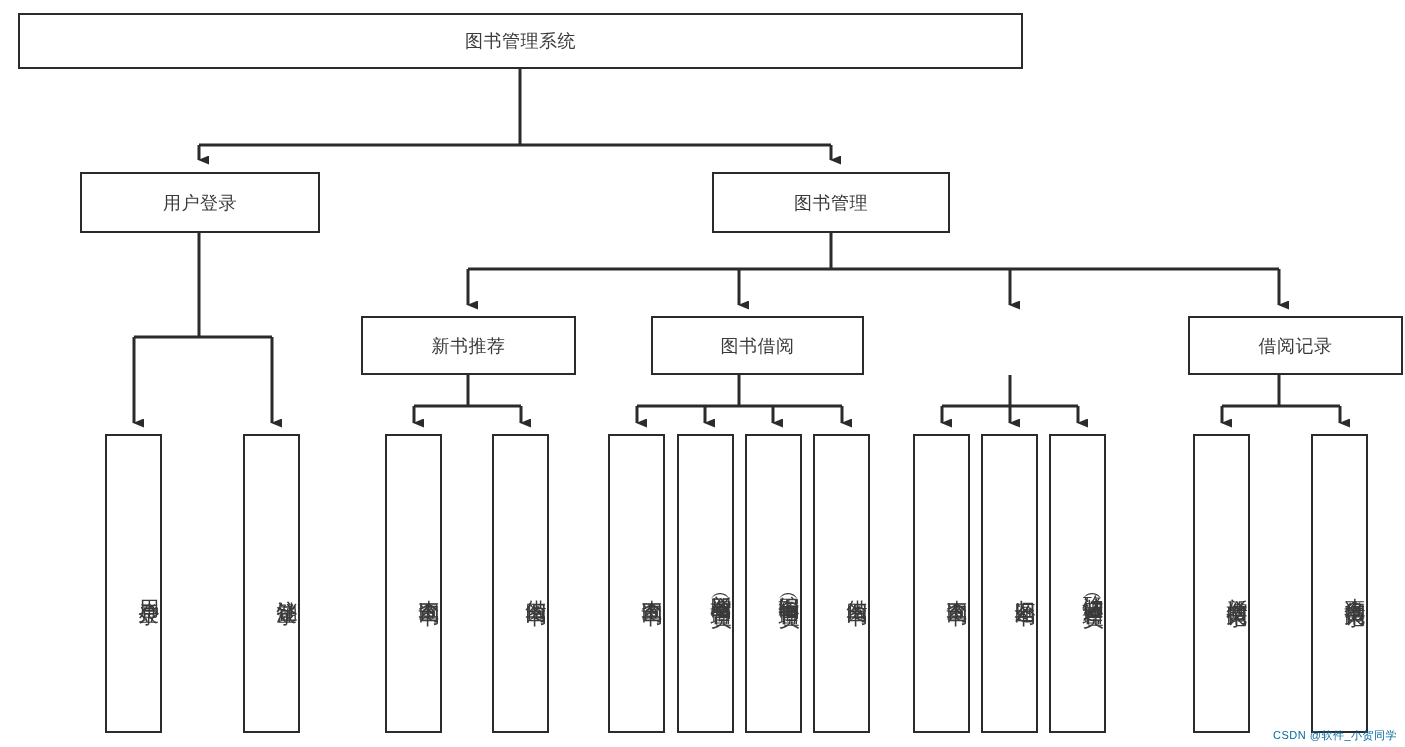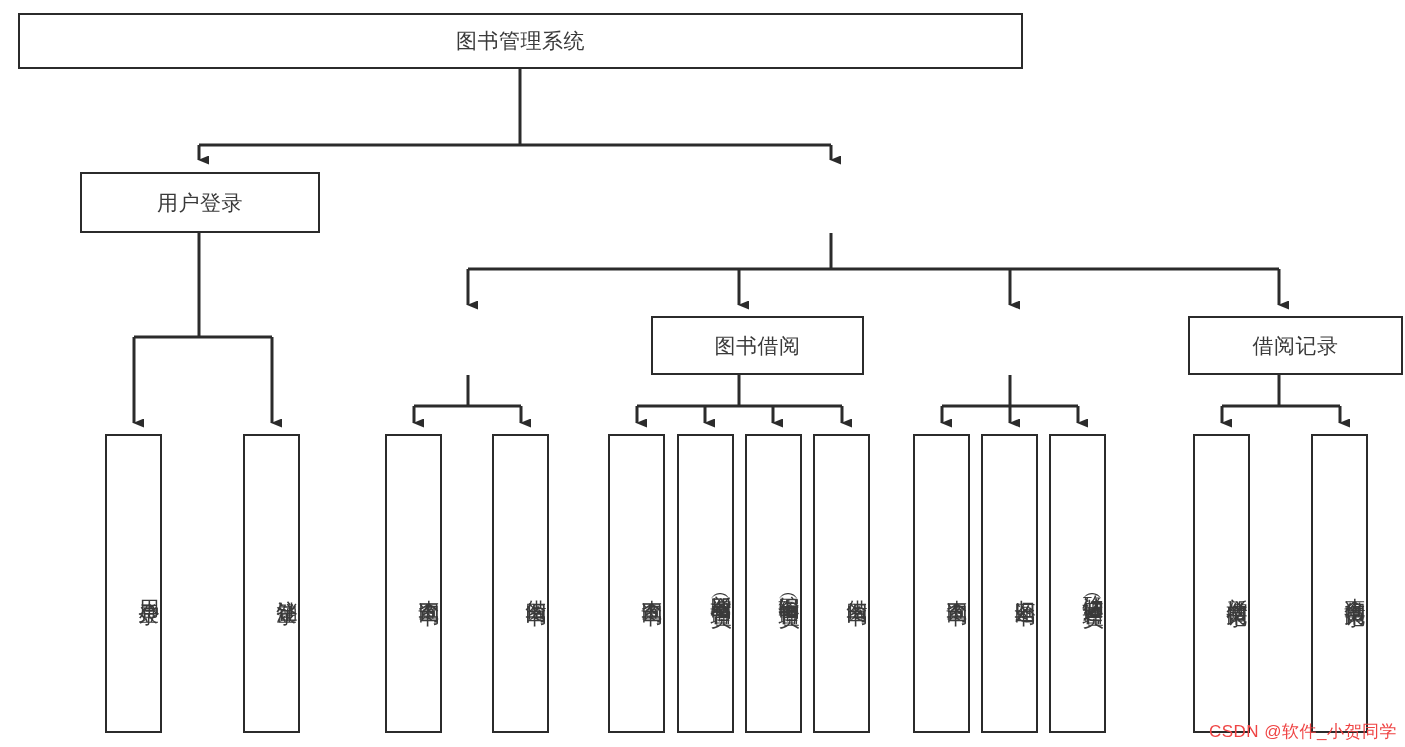"图书管理系统" .node.horizontal { font-size: 21px -> 18px }
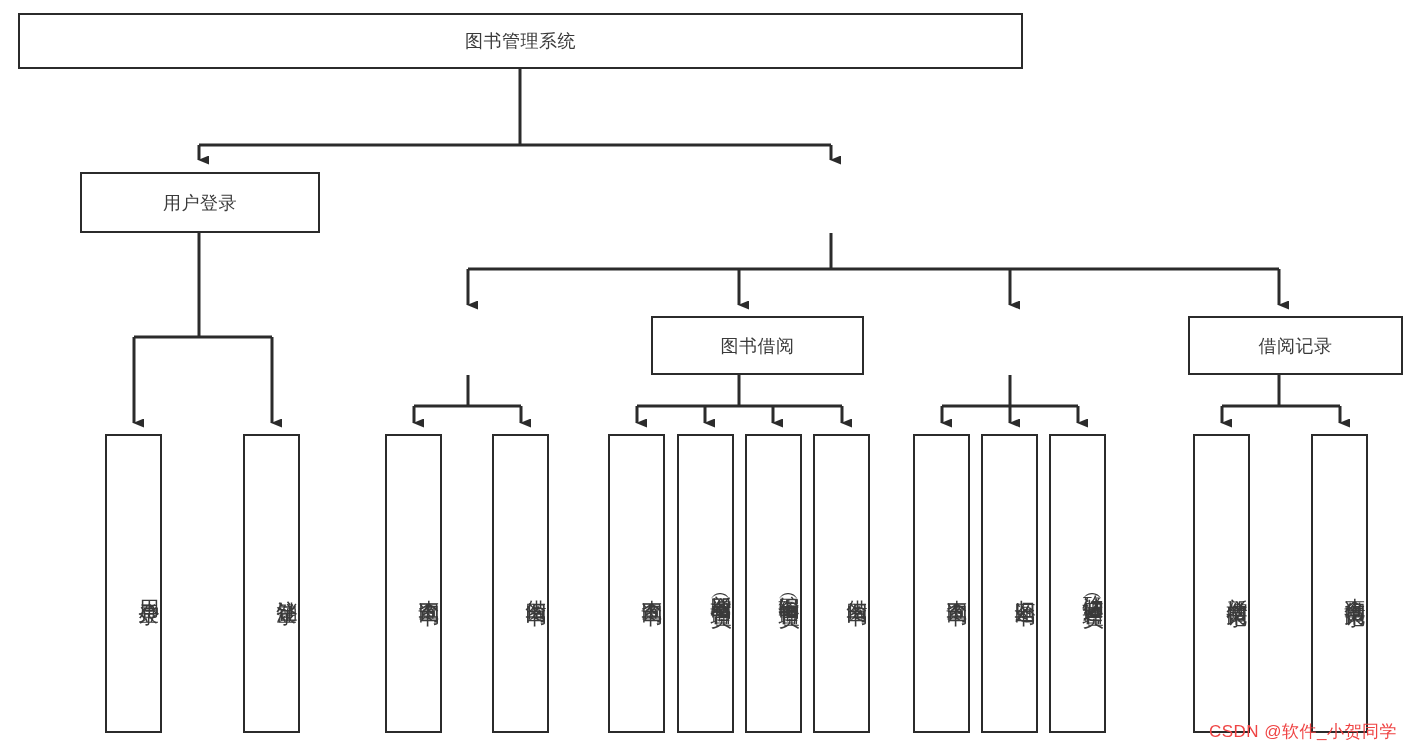"图书管理" div.node { html: none -> <div> <span>图书管理</span> </div> }
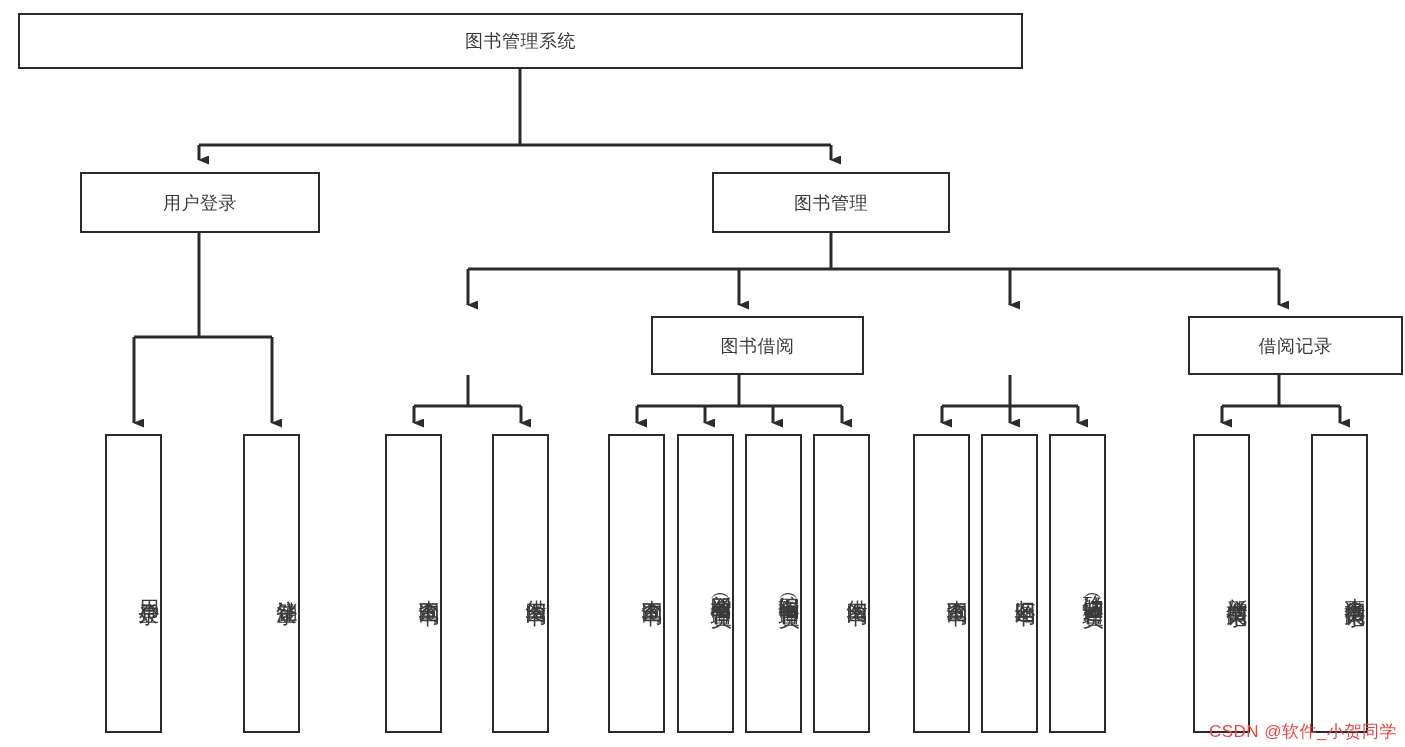"新书推荐" div.node { html: none -> <div> <span>新书推荐</span> </div> }
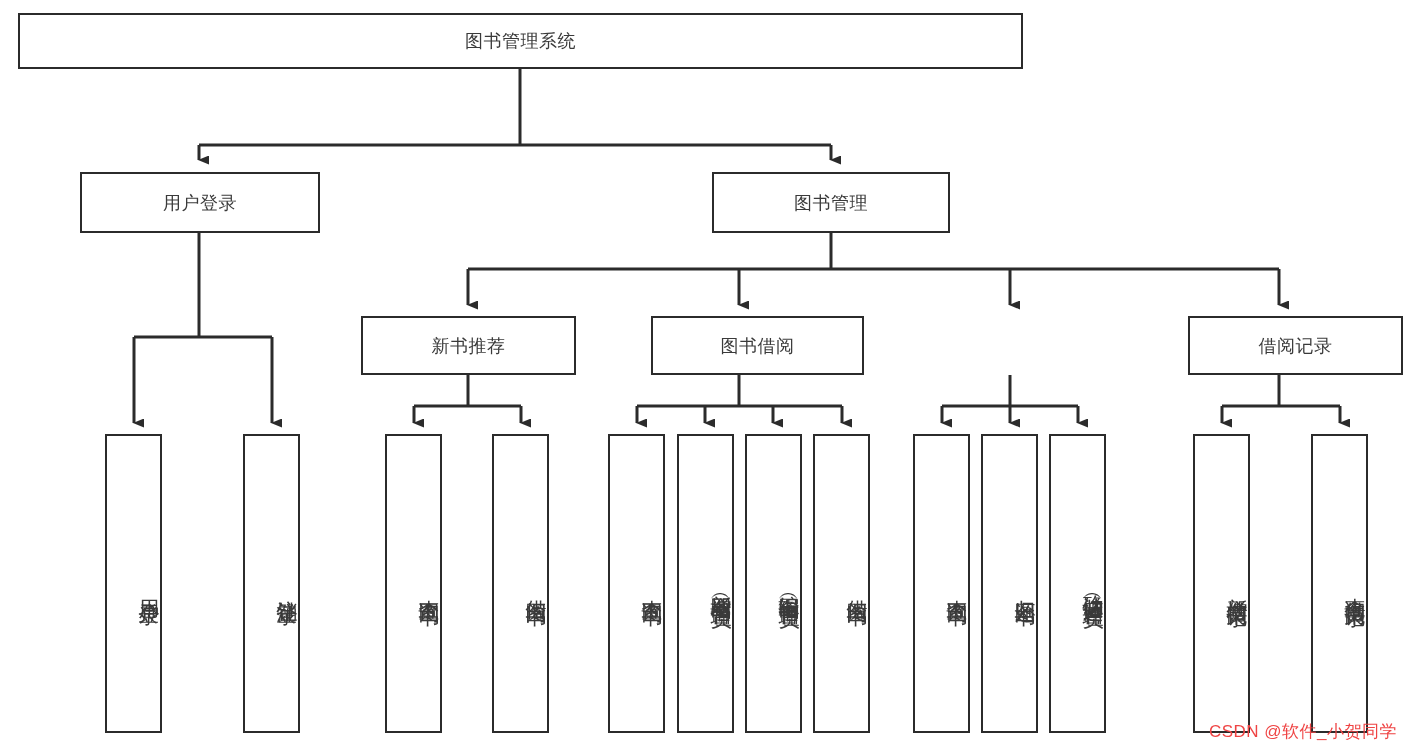"CSDN @软件_小贺同学" .watermark { color: #ef4444 -> #0369a1; font-size: 17px -> 11px }
